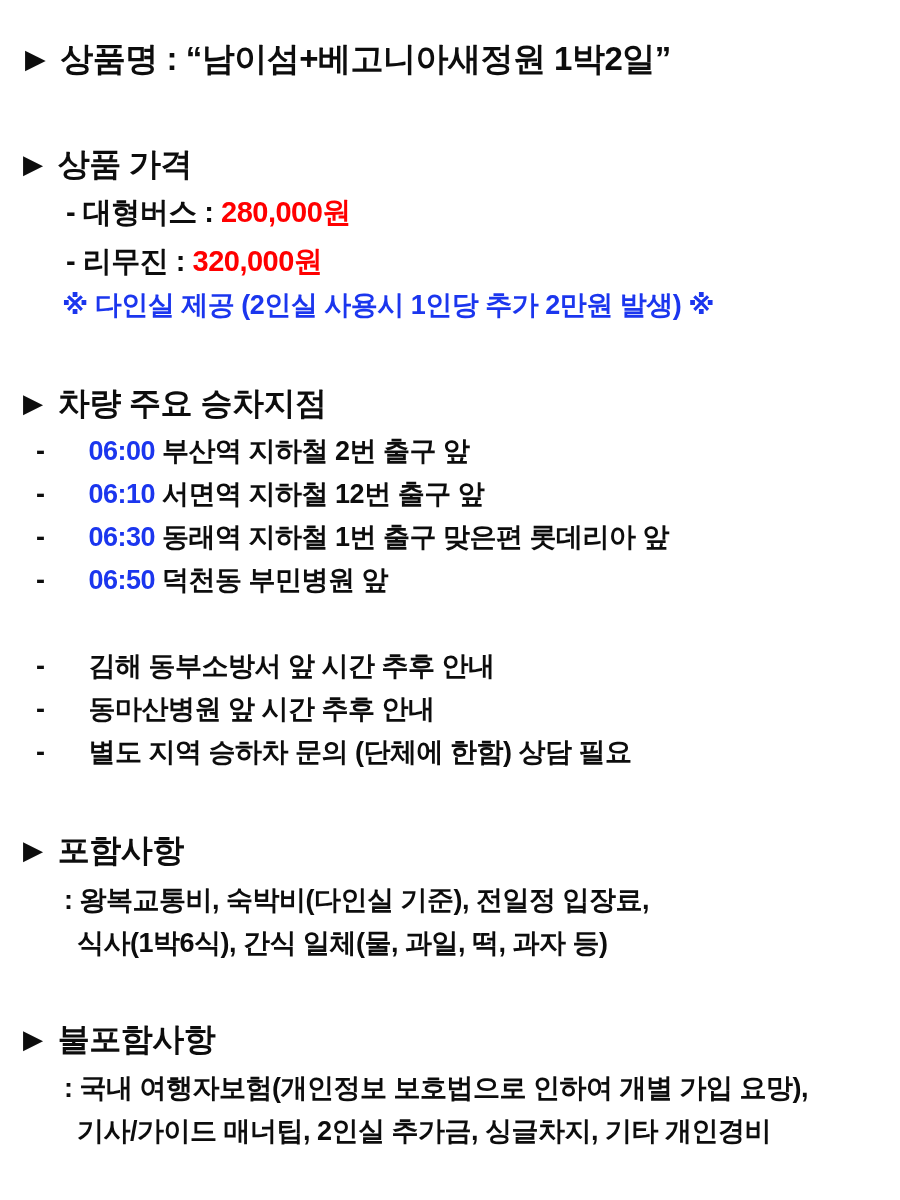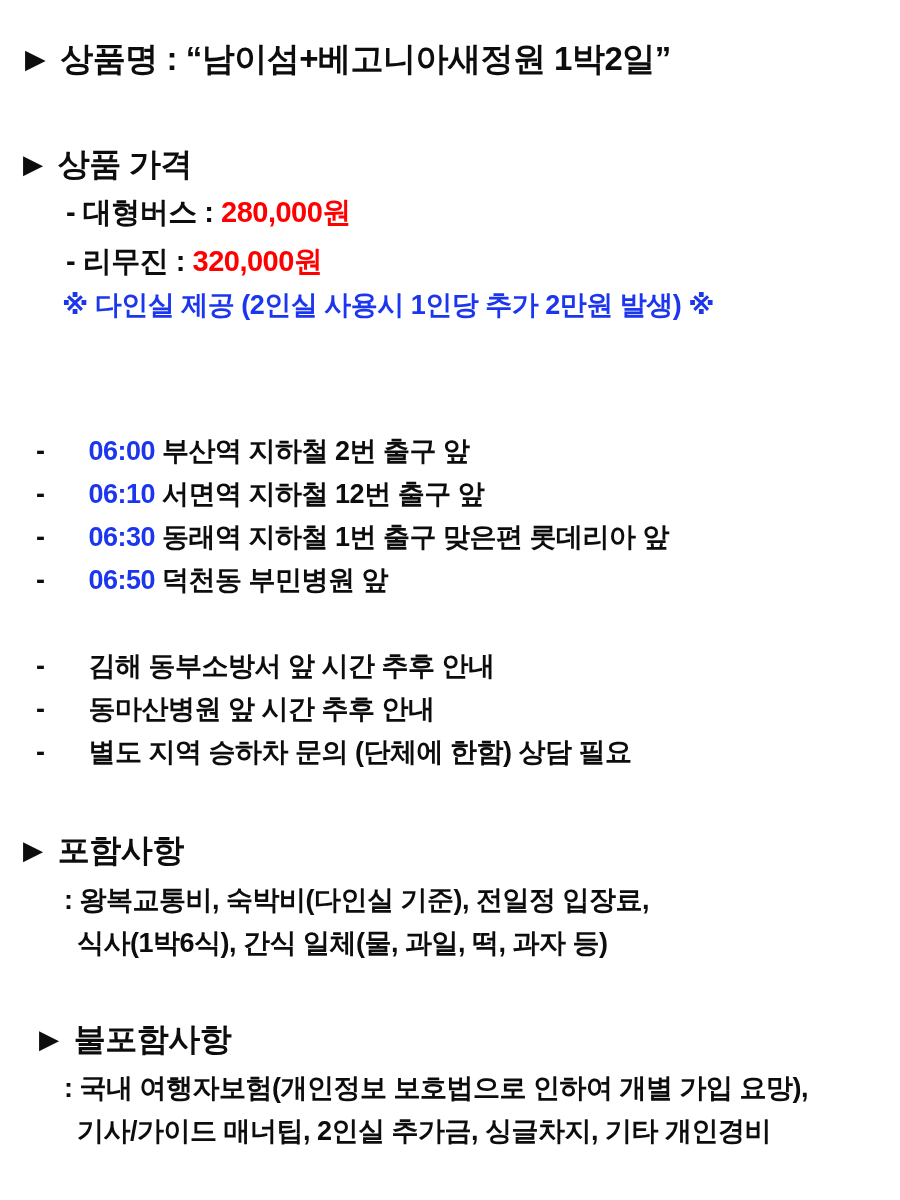"▶ 차량 주요 승차지점" div.line { html: none -> <div> <span>▶</span><span>차량 주요 승차지점</span> </div> }
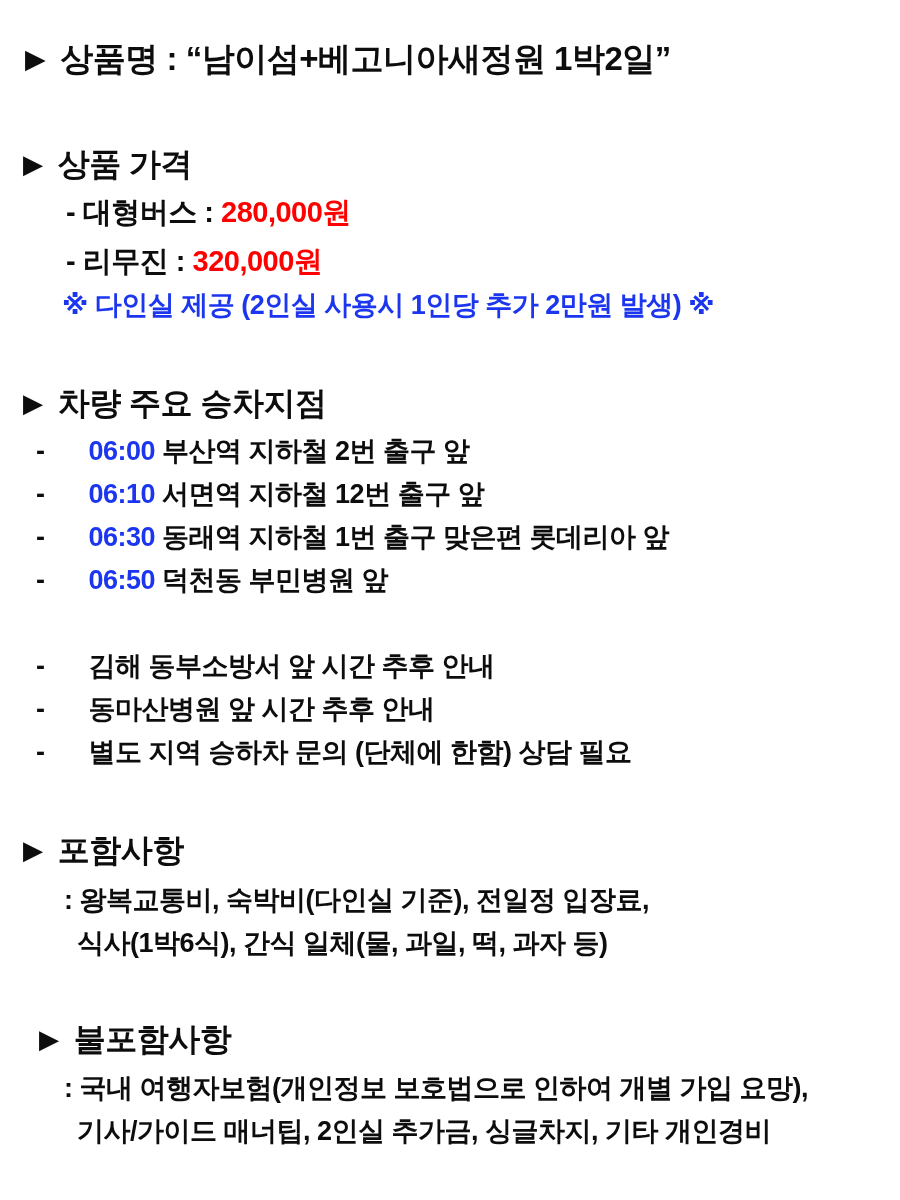"▶ 불포함사항" div.line { margin-left: 16px -> none }
